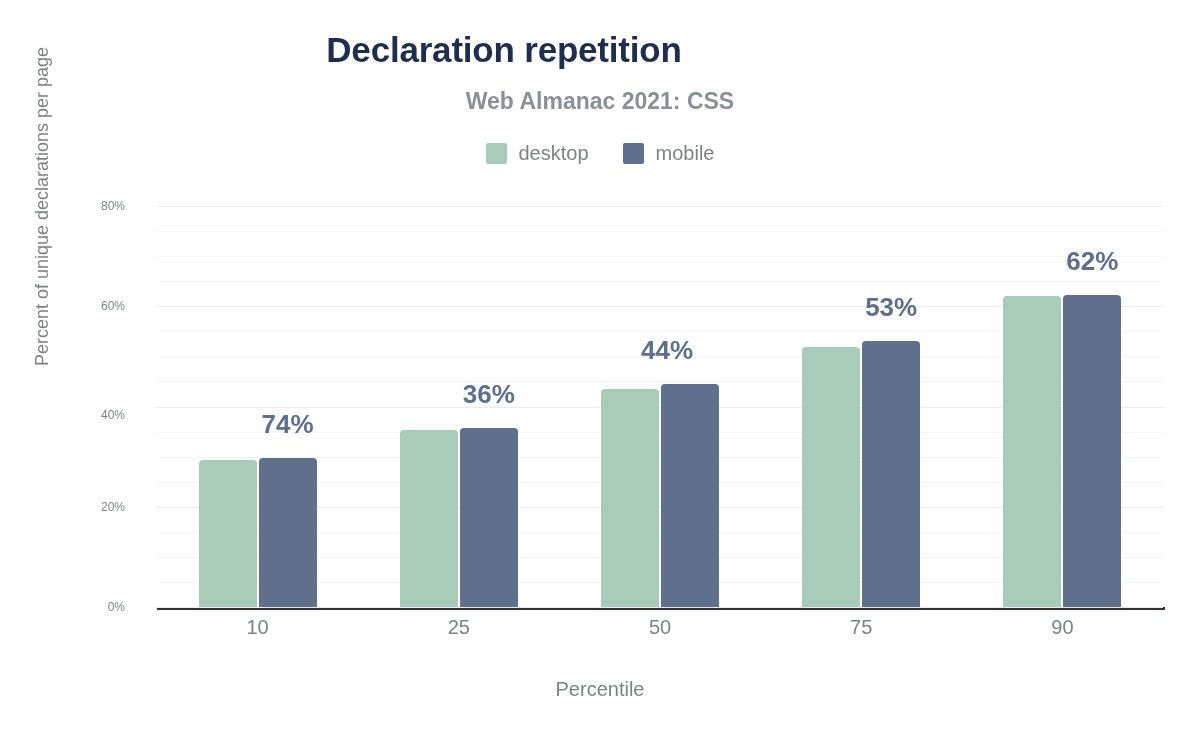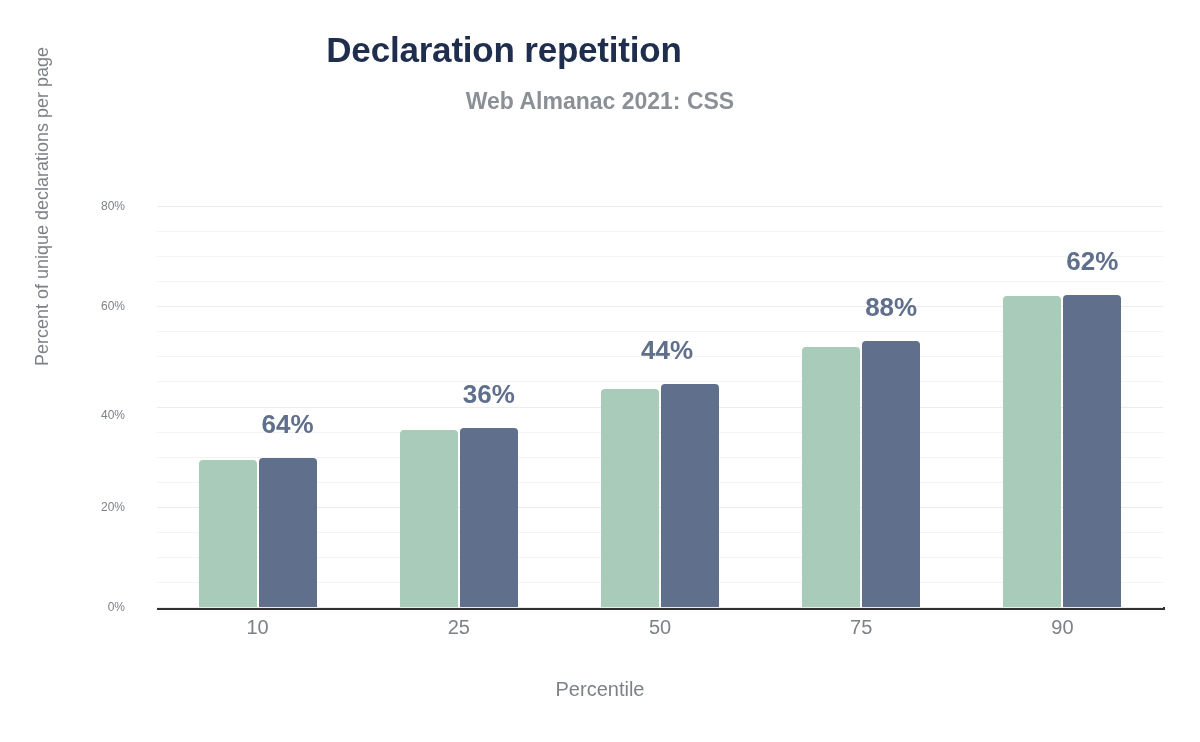"desktop" div.legend { html: none -> <div> <div> <span></span> <span>desktop</span> </div> <div> <span></span> <span>mobile</span> </div> </div> }
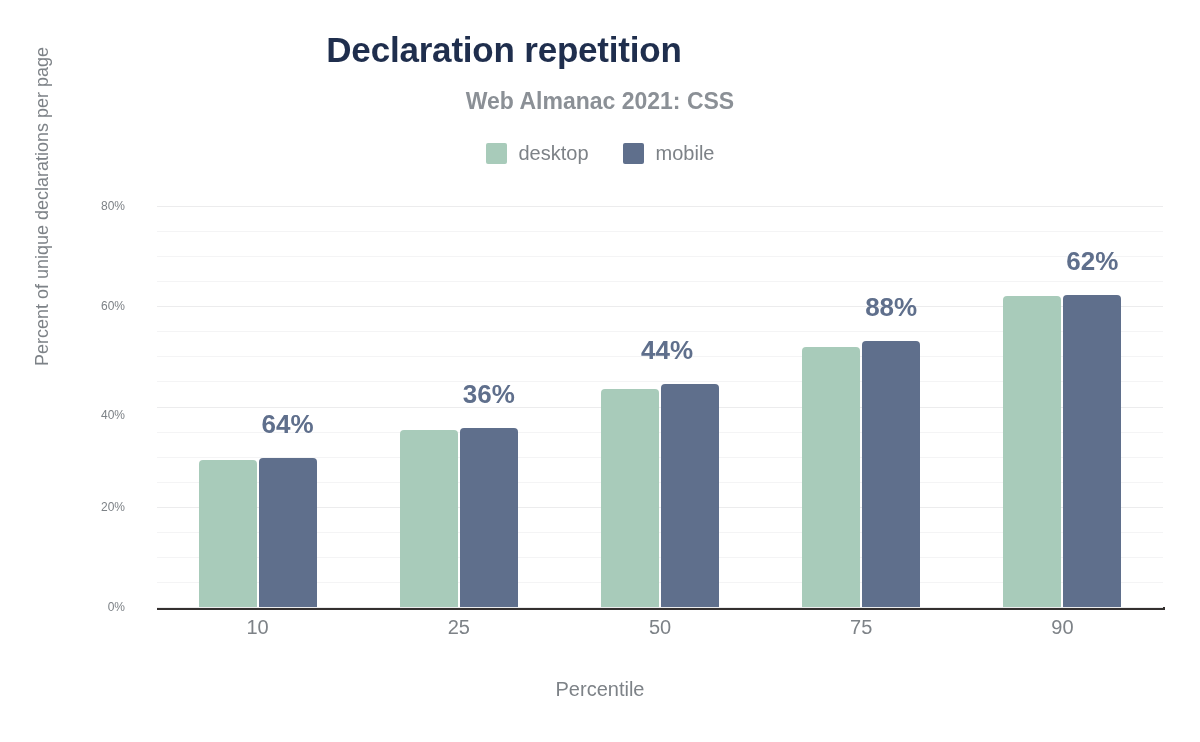"88%" div.value-label { text: 88% -> 53% }
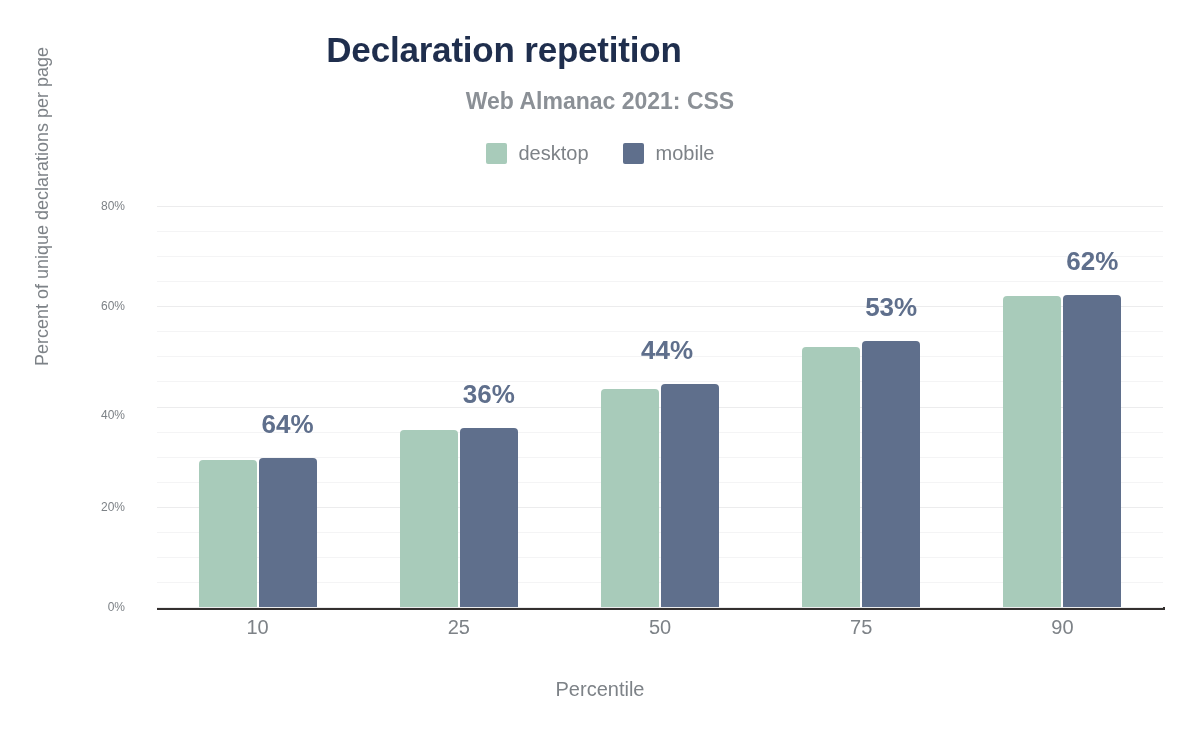"64%" div.value-label { text: 64% -> 74% }
